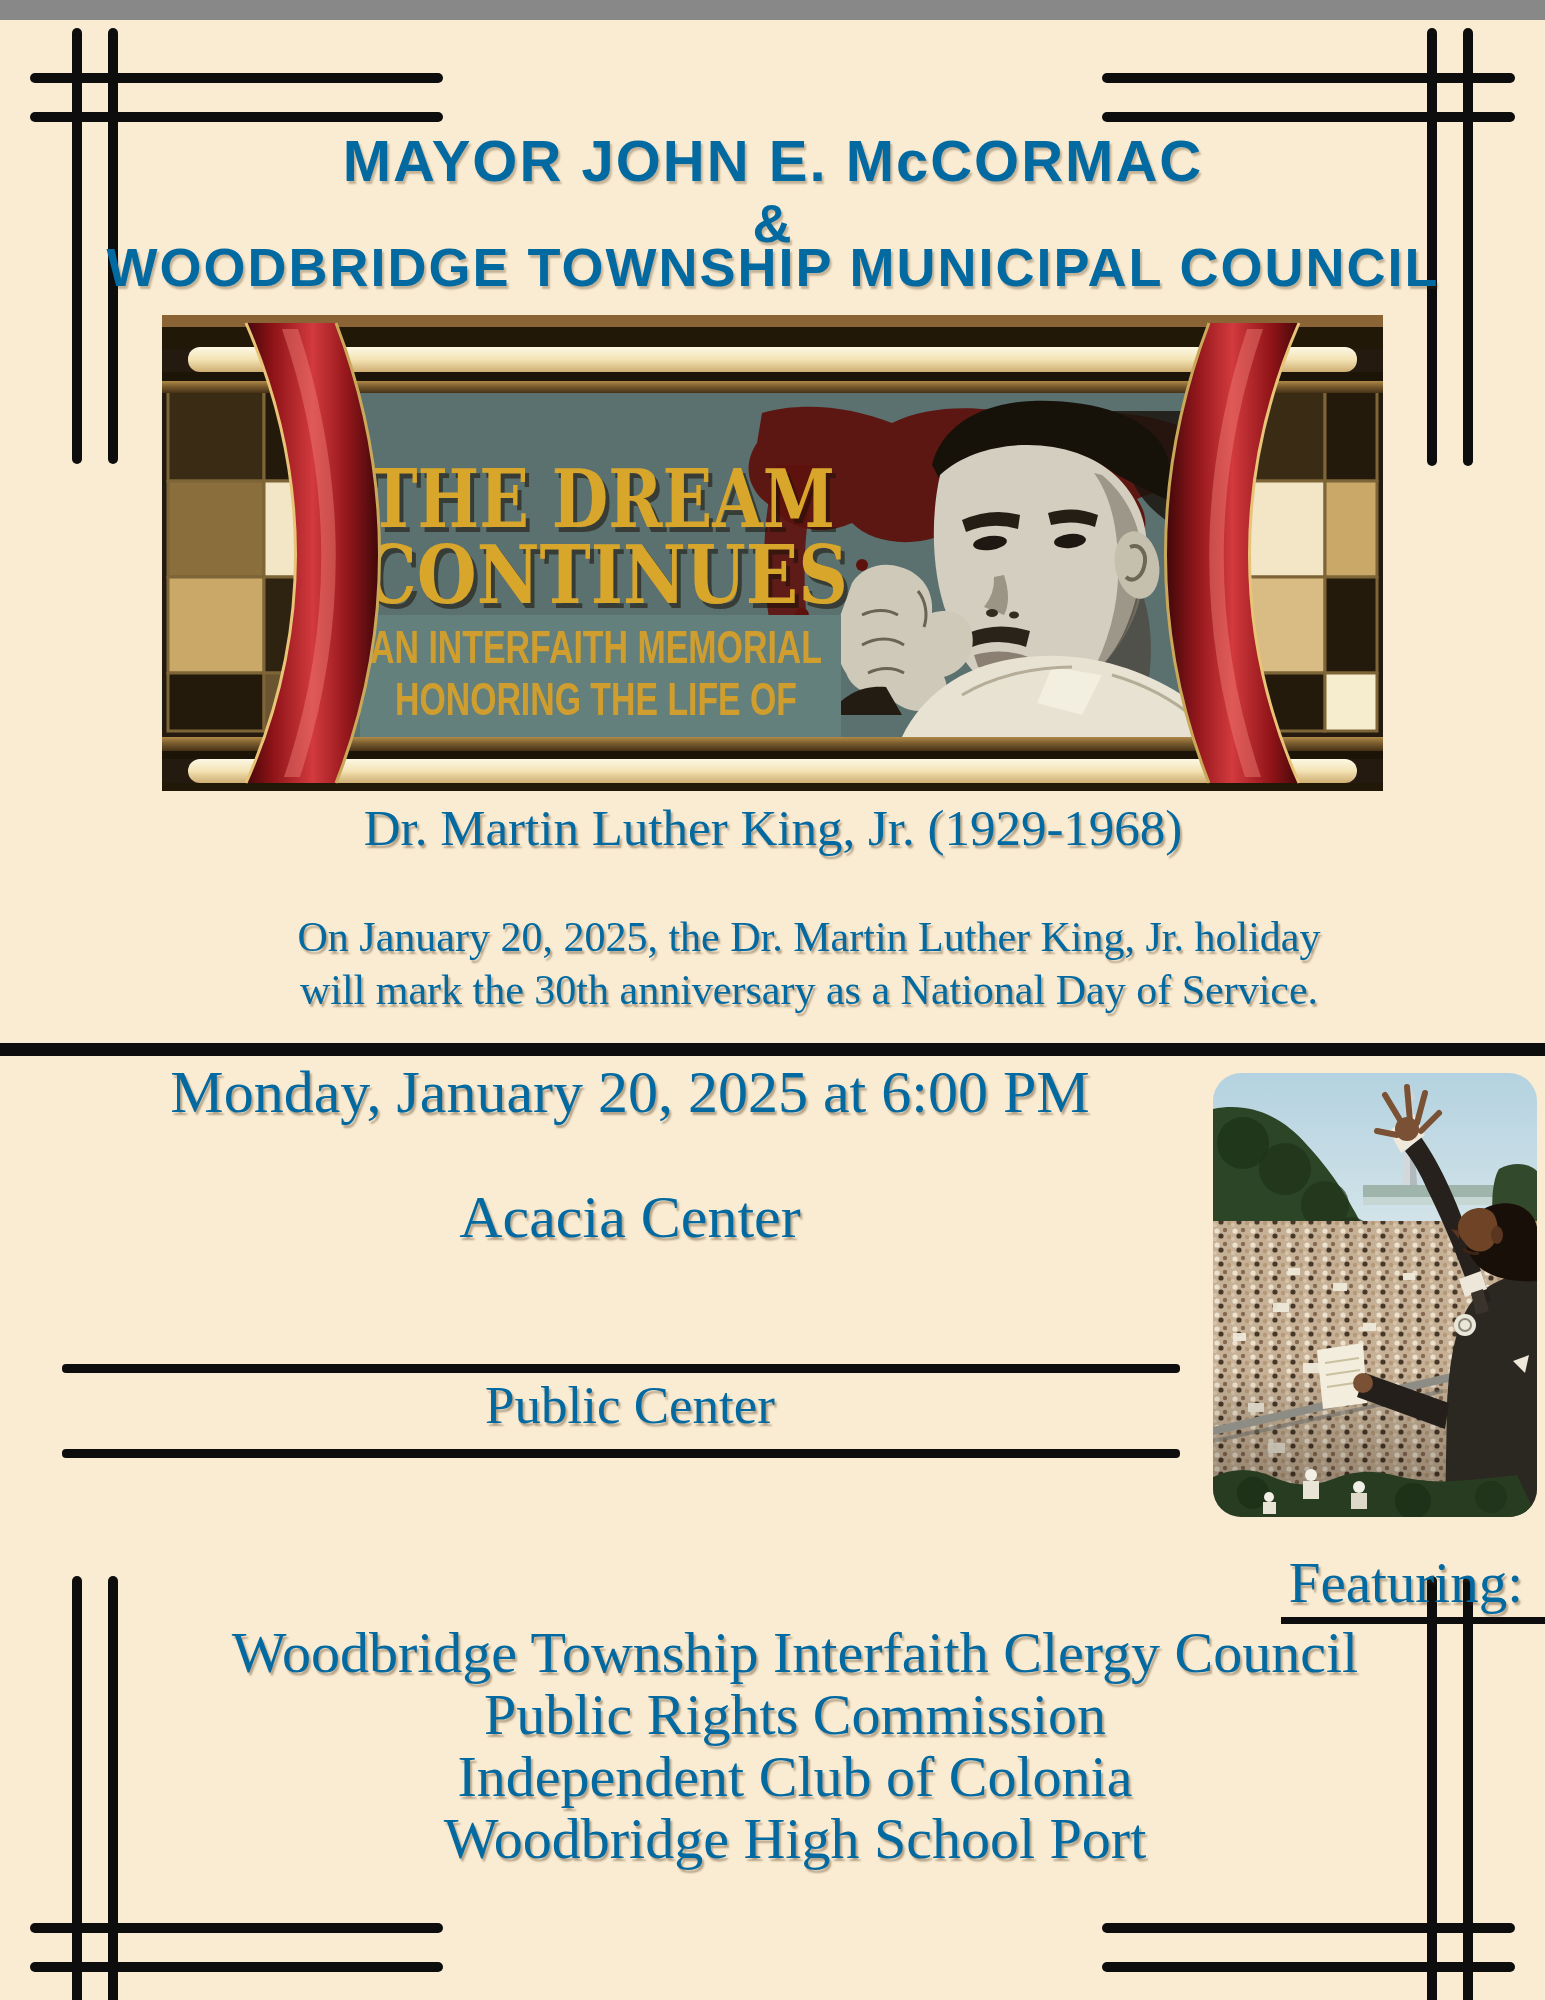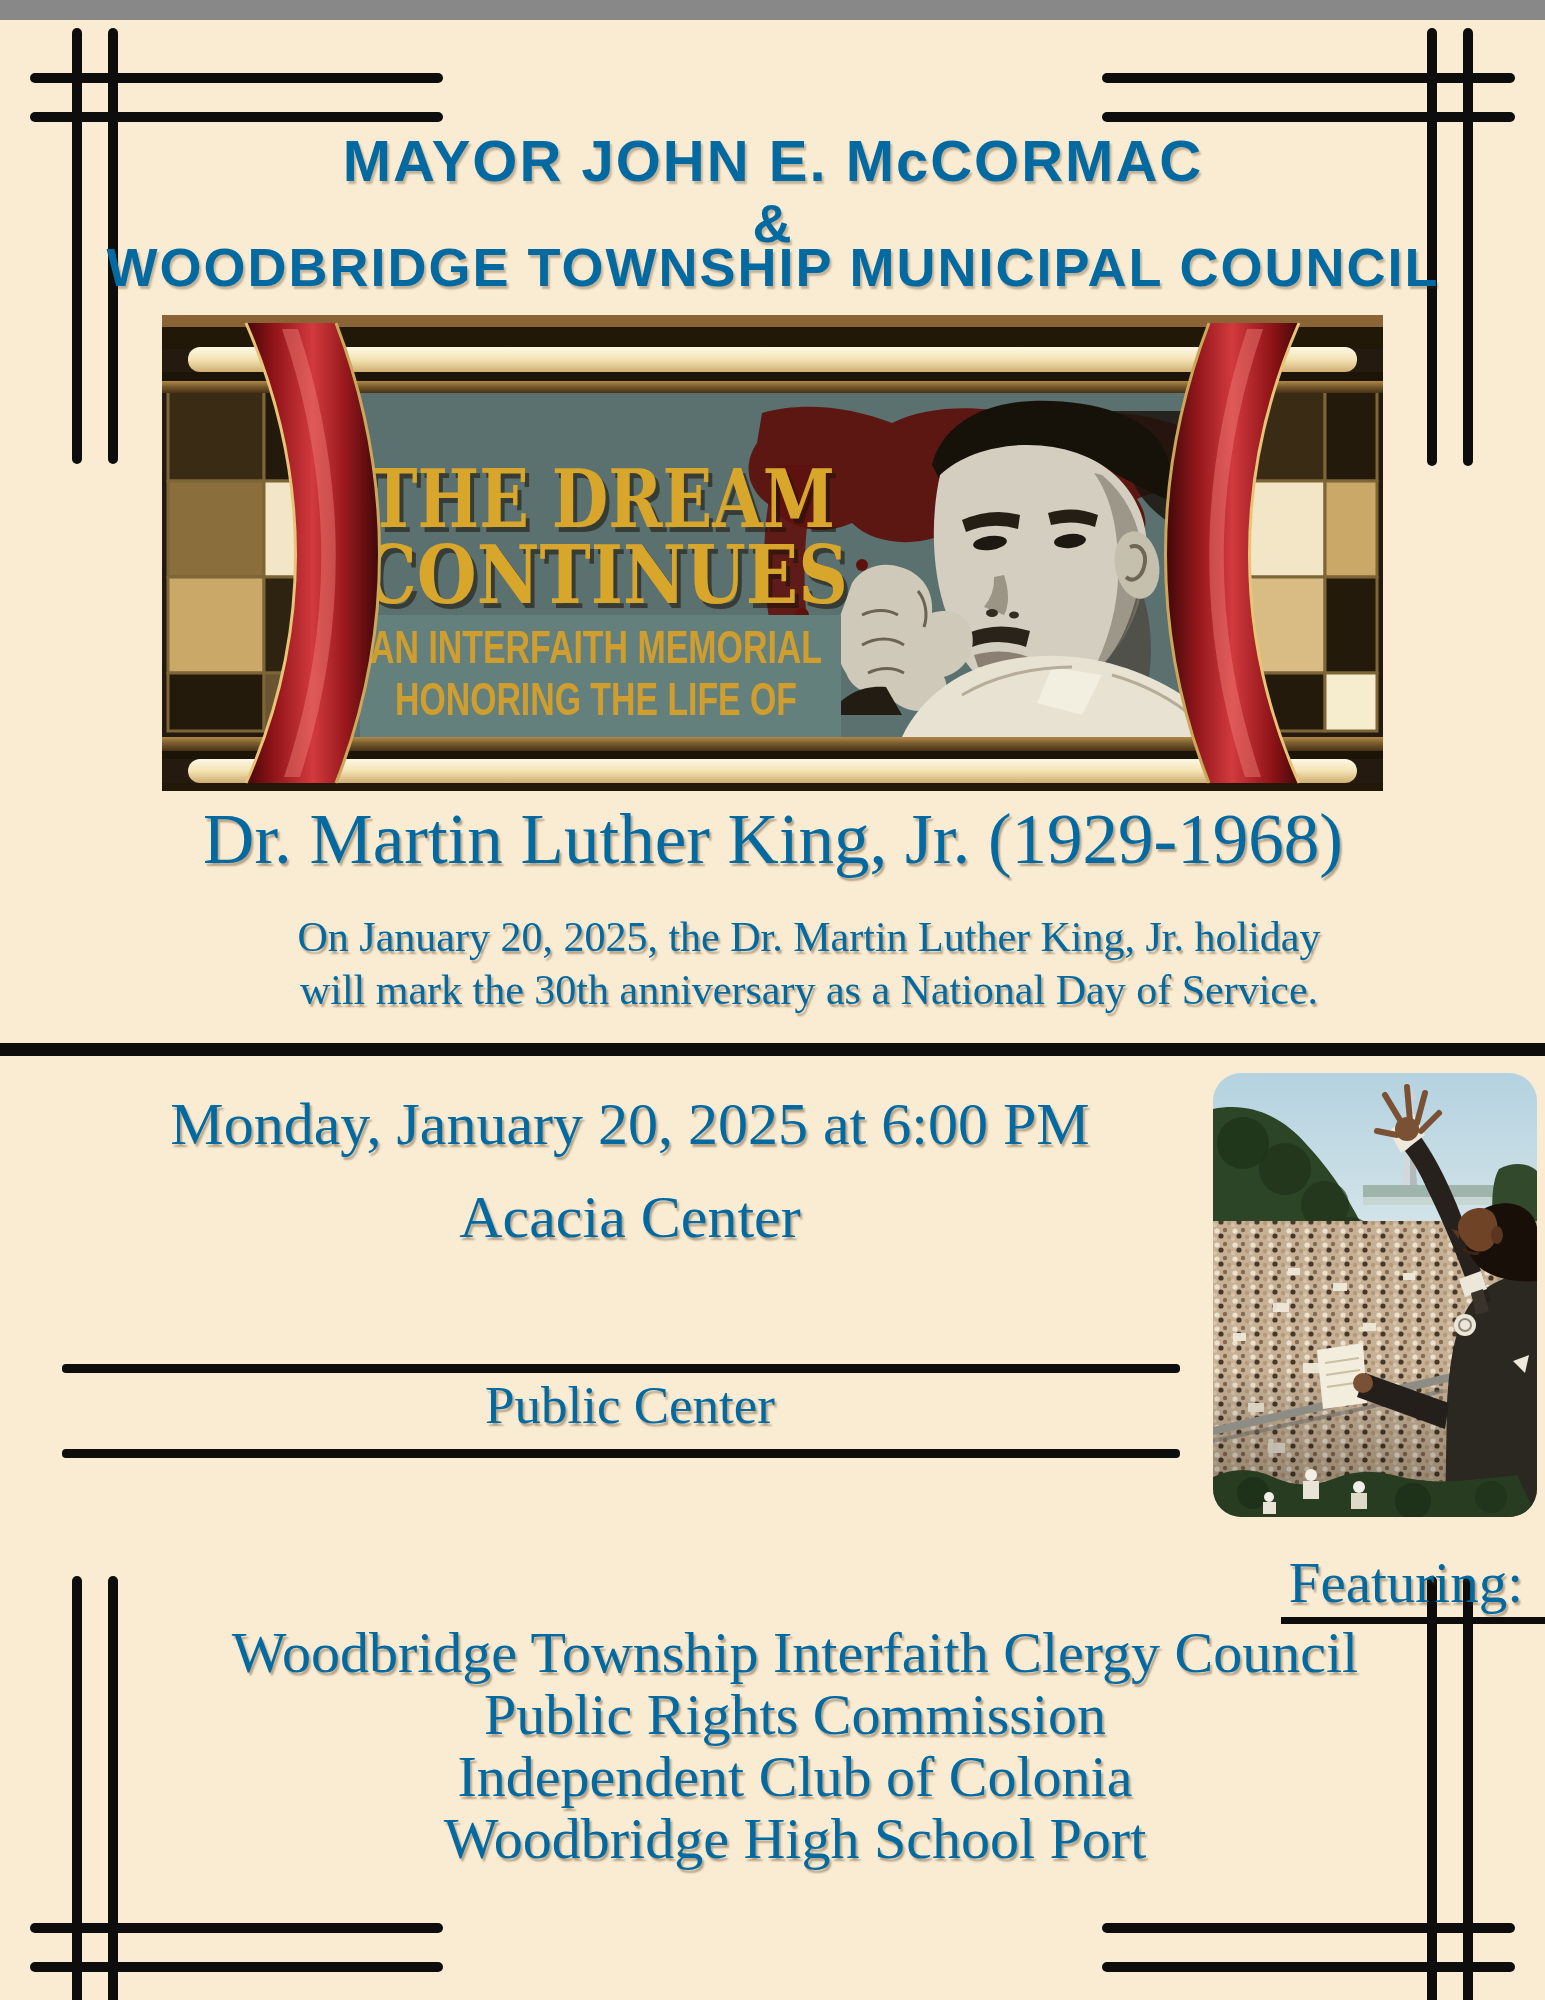"Dr. Martin Luther King, Jr." .title { font-size: 71px -> 51px }
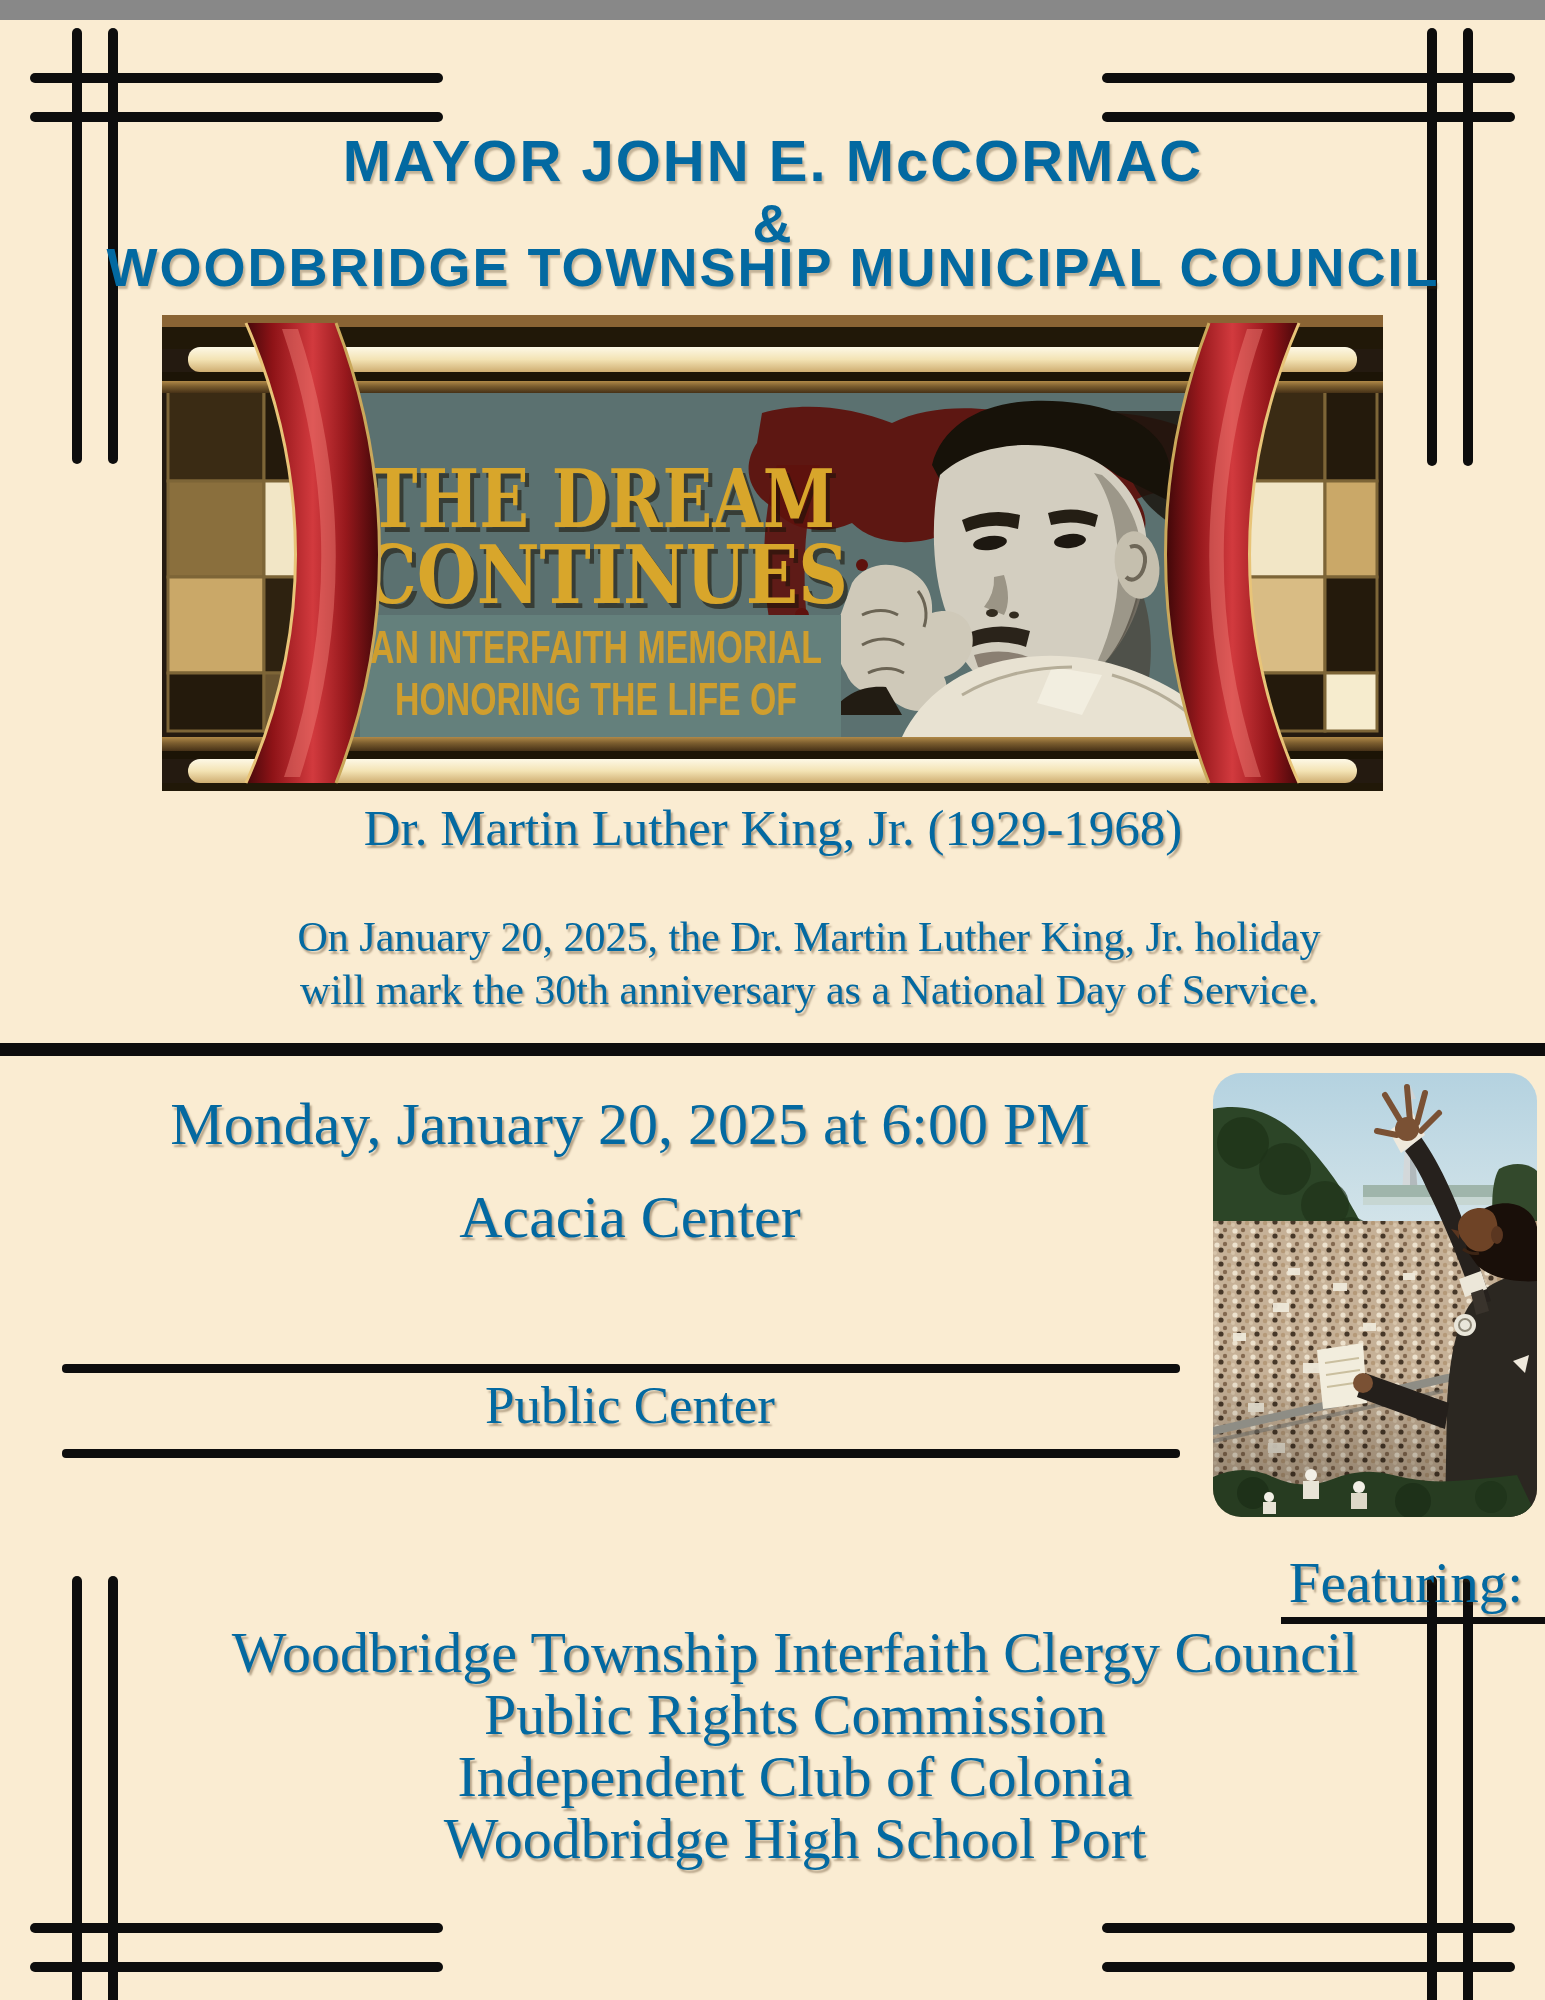"Monday, January 20, 2025 at" div.abs { top: 1071px -> 1039px }
